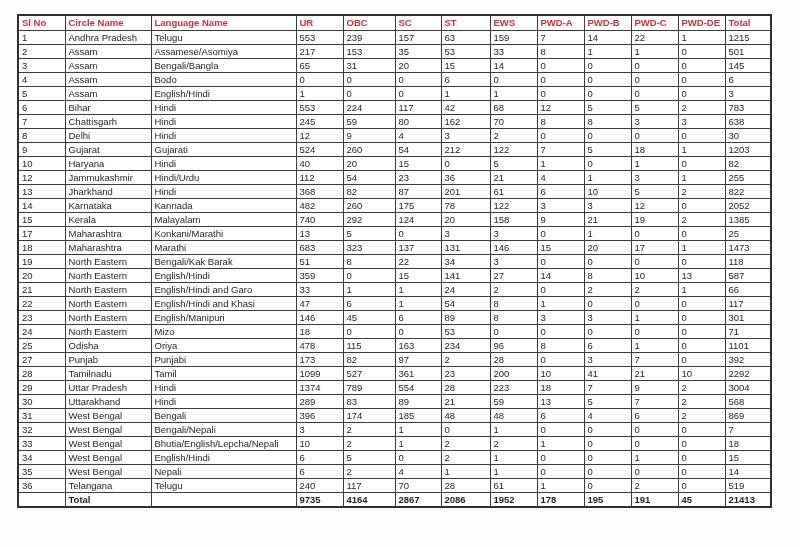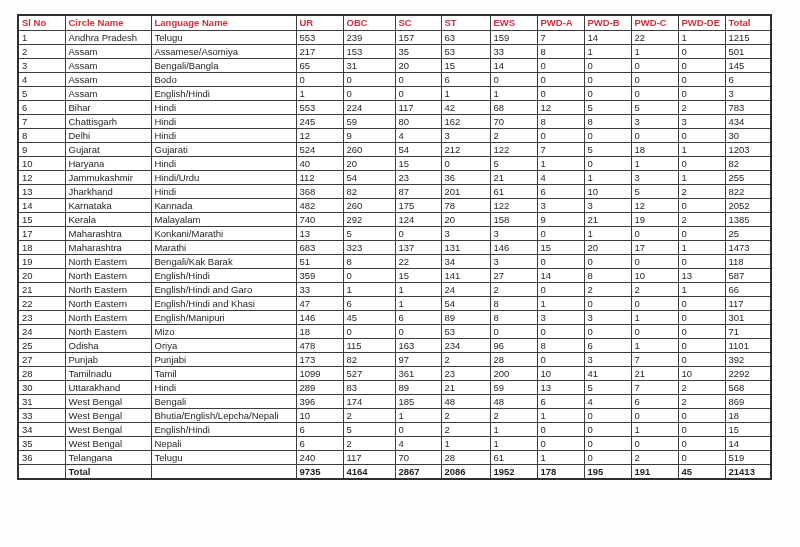"434" td.total-col { text: 434 -> 638 }
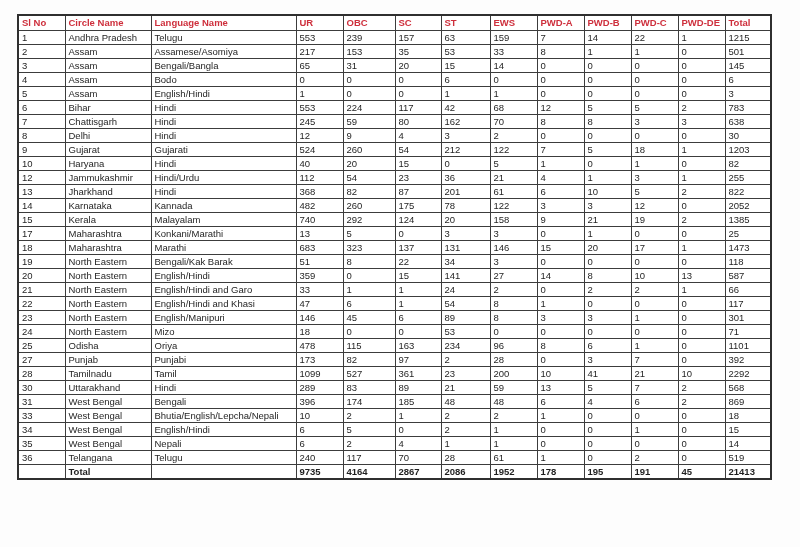"29" tr { html: none -> <tr> <td>29</td> <td>Uttar Pradesh</td> <td>Hindi</td> <td>1374</td> <td>789</td> <td>554</td> <td>28</td> <td>223</td> <td>18</td> <td>7</td> <td>9</td> <td>2</td> <td>3004</td> </tr> }
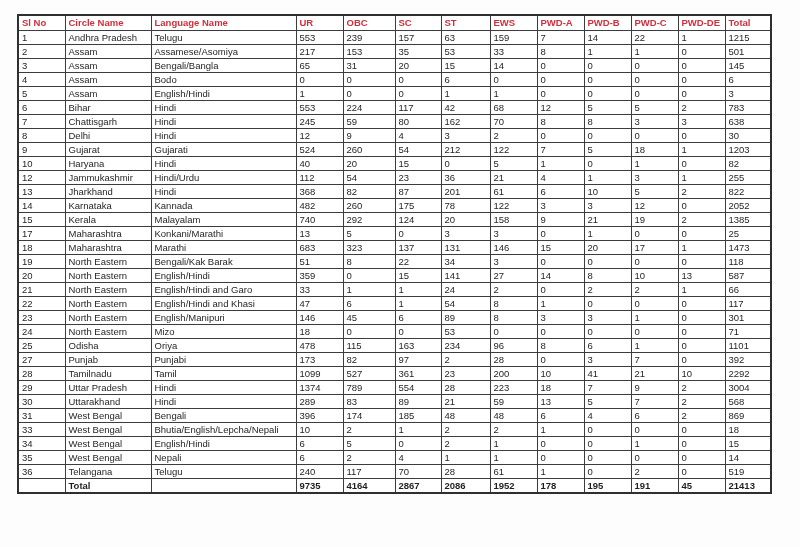"32" tr { html: none -> <tr> <td>32</td> <td>West Bengal</td> <td>Bengali/Nepali</td> <td>3</td> <td>2</td> <td>1</td> <td>0</td> <td>1</td> <td>0</td> <td>0</td> <td>0</td> <td>0</td> <td>7</td> </tr> }
